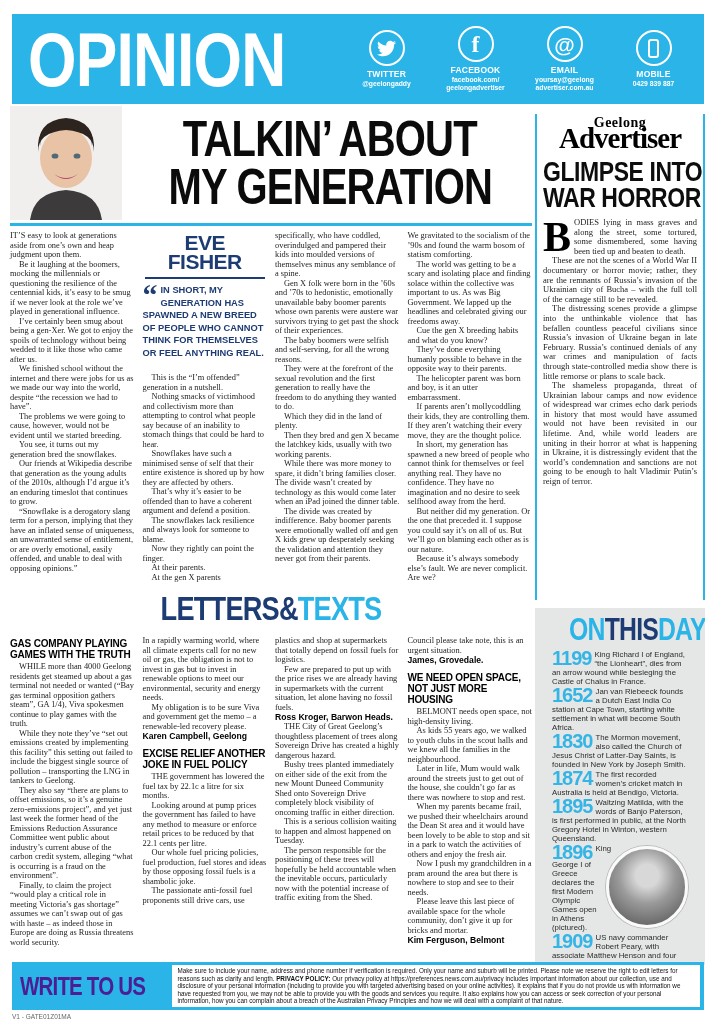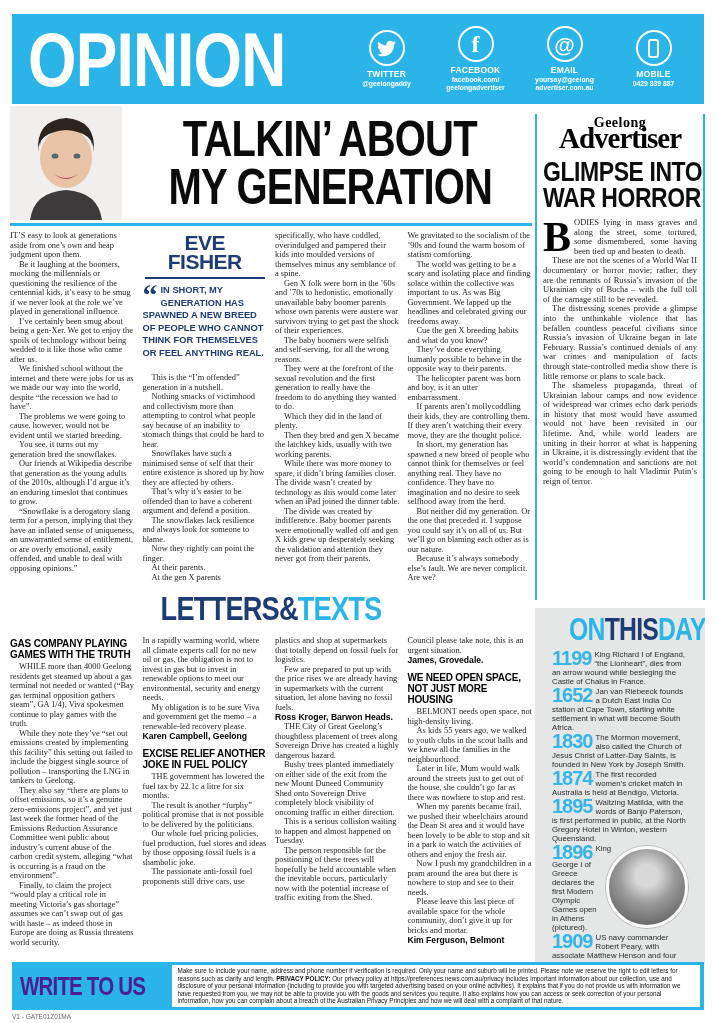"Looking around at pump prices" p.para { html: none -> <p>Looking around at pump prices the government has failed to have any method to measure or enforce retail prices to be reduced by that 22.1 cents per litre.</p> }
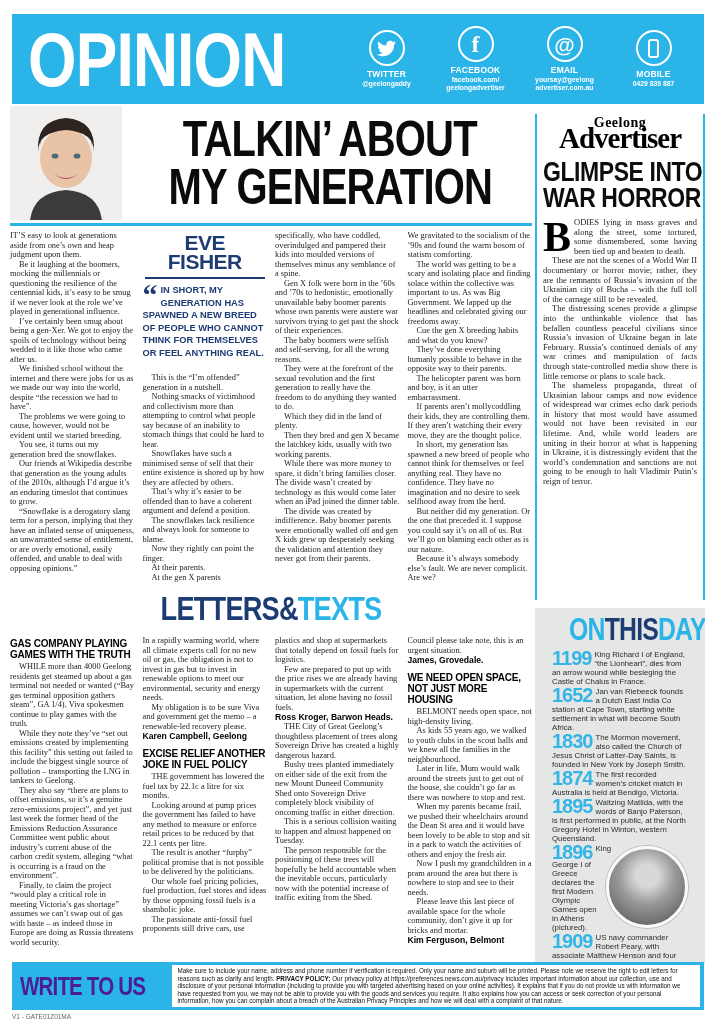"The result is another “furphy”" p.para { html: <p>The result is another “furphy” political promise that is not possible to be delivered by the politicians.</p> -> none }
